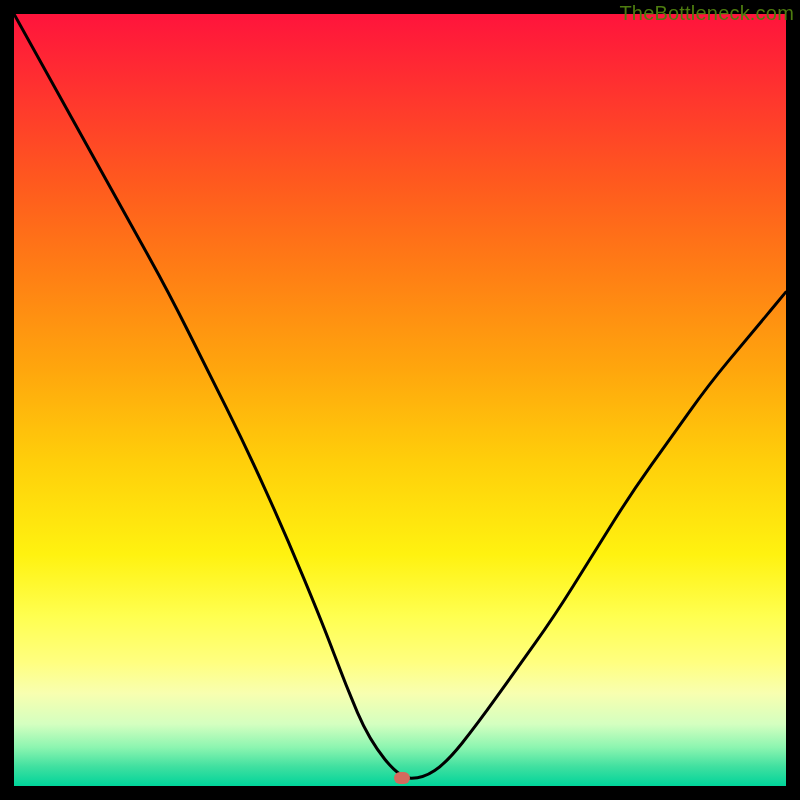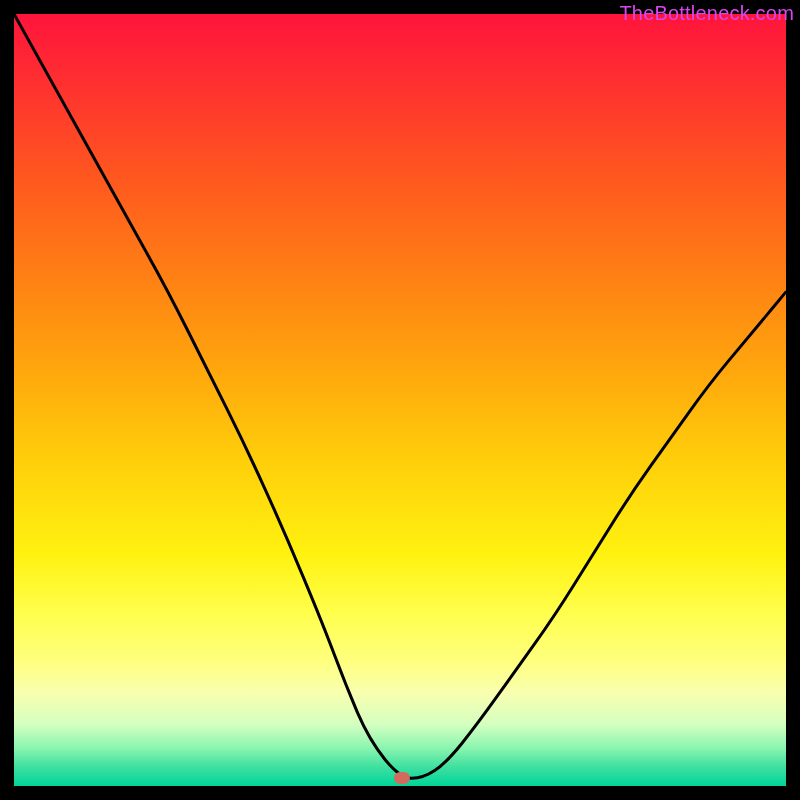"TheBottleneck.com" .watermark { color: #d946ef -> #4d7c0f }
